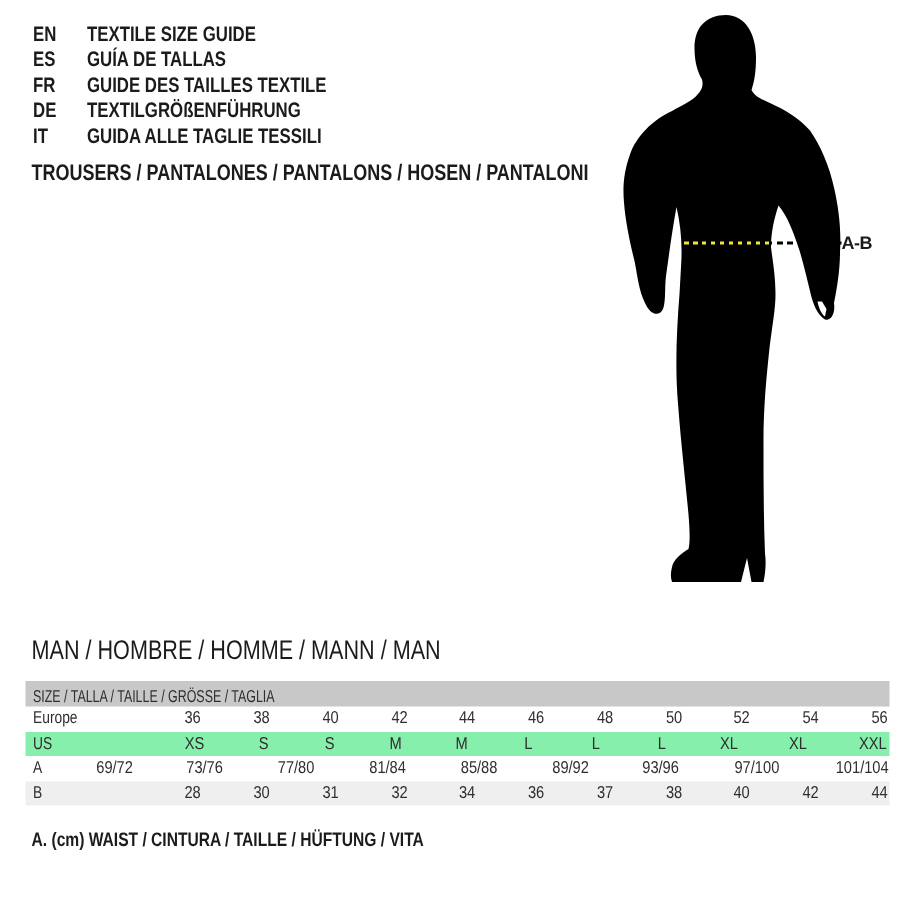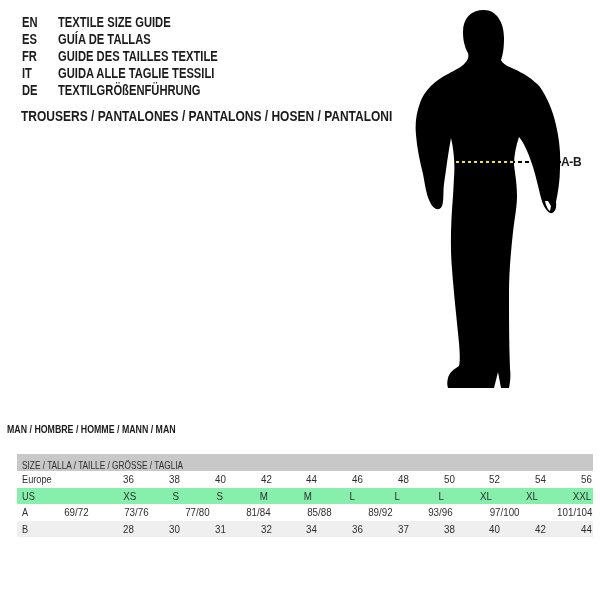"IT" div.lang-row { order: before "DE" -> after "DE" }
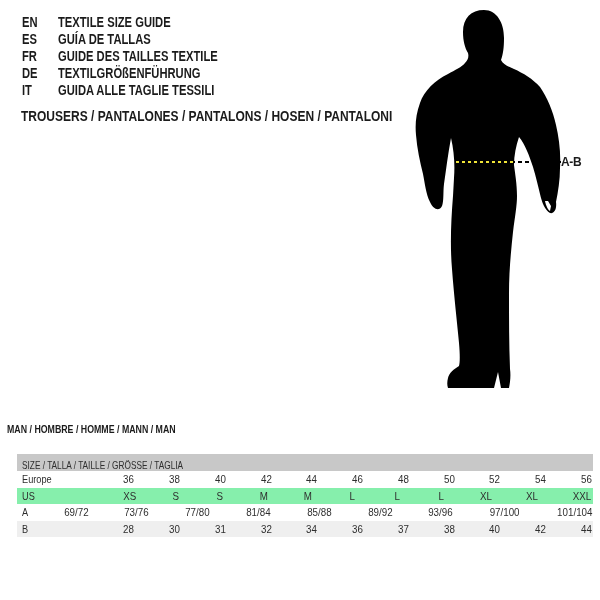"MAN / HOMBRE / HOMME" .section-title { font-size: 11px -> 18px; font-weight: bold -> normal; left: 7px -> 21px }
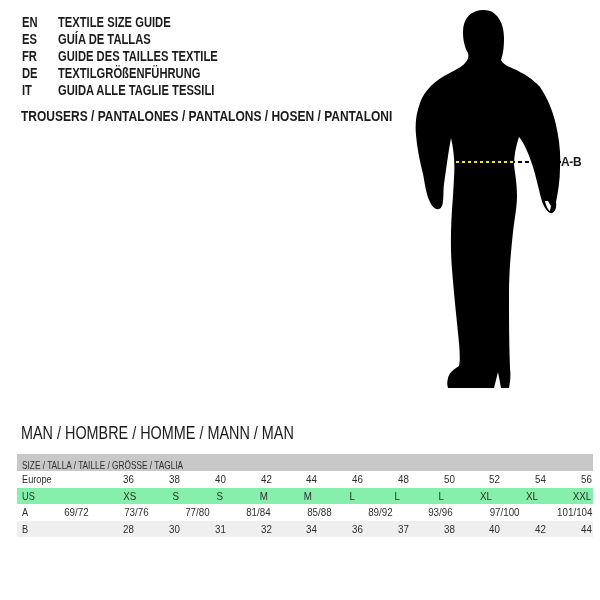"A. (cm) WAIST / CINTURA" div { html: none -> <div><span>A. (cm) WAIST / CINTURA / TAILLE / HÜFTUNG / VITA</span></div> }
